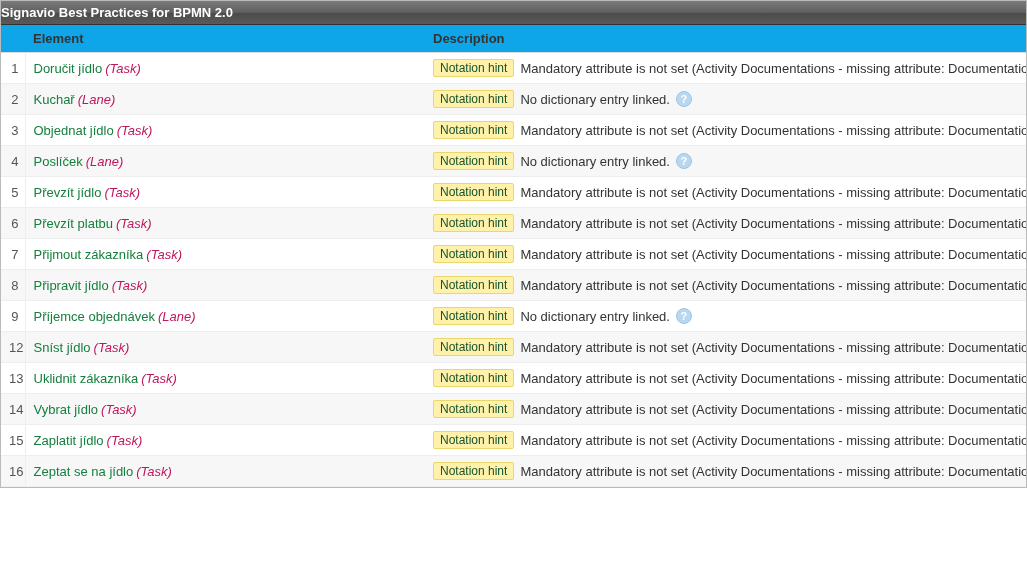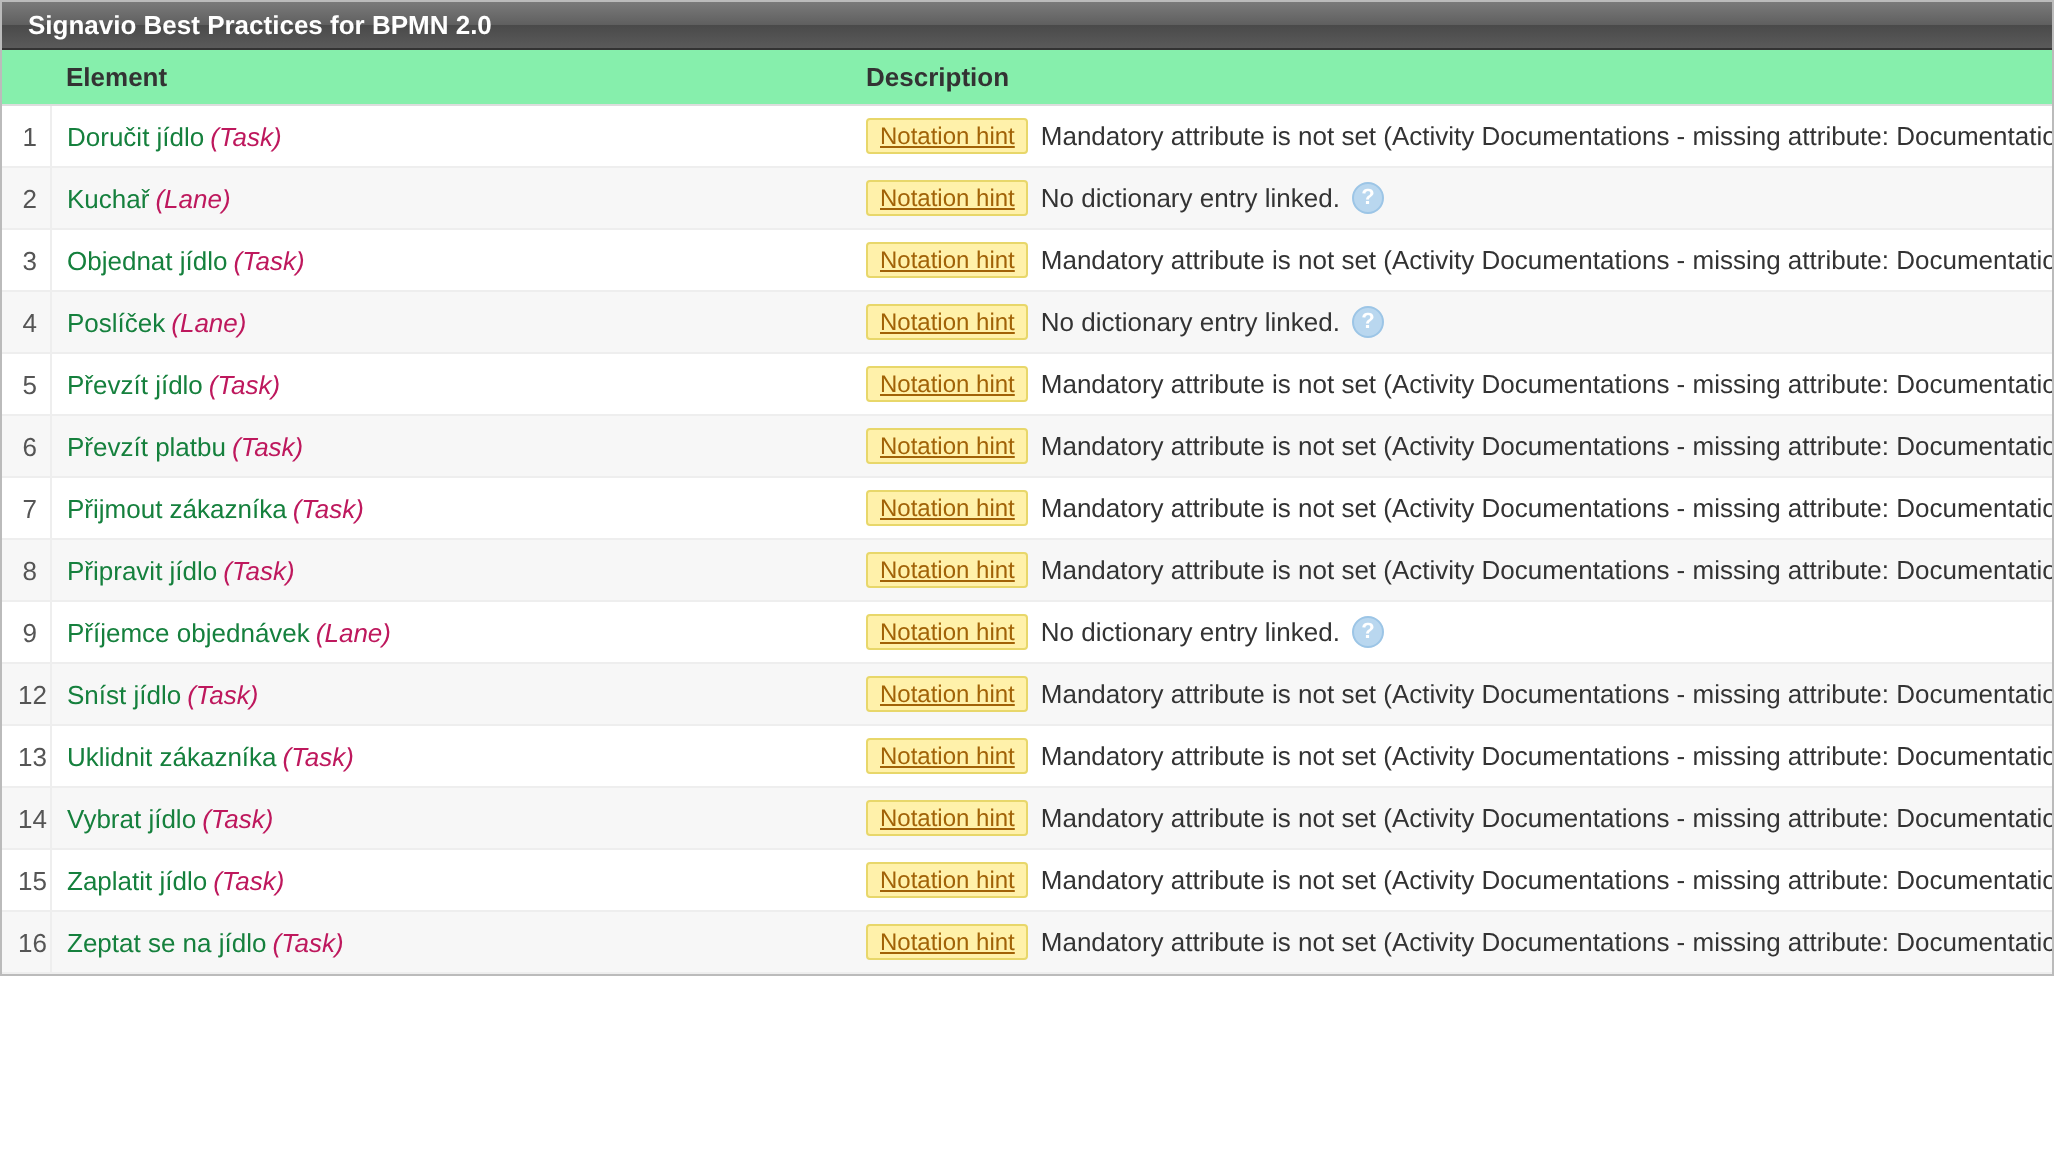"Signavio Best Practices for BPMN" .panel-header { padding: 4px 13px -> 4px 0 }
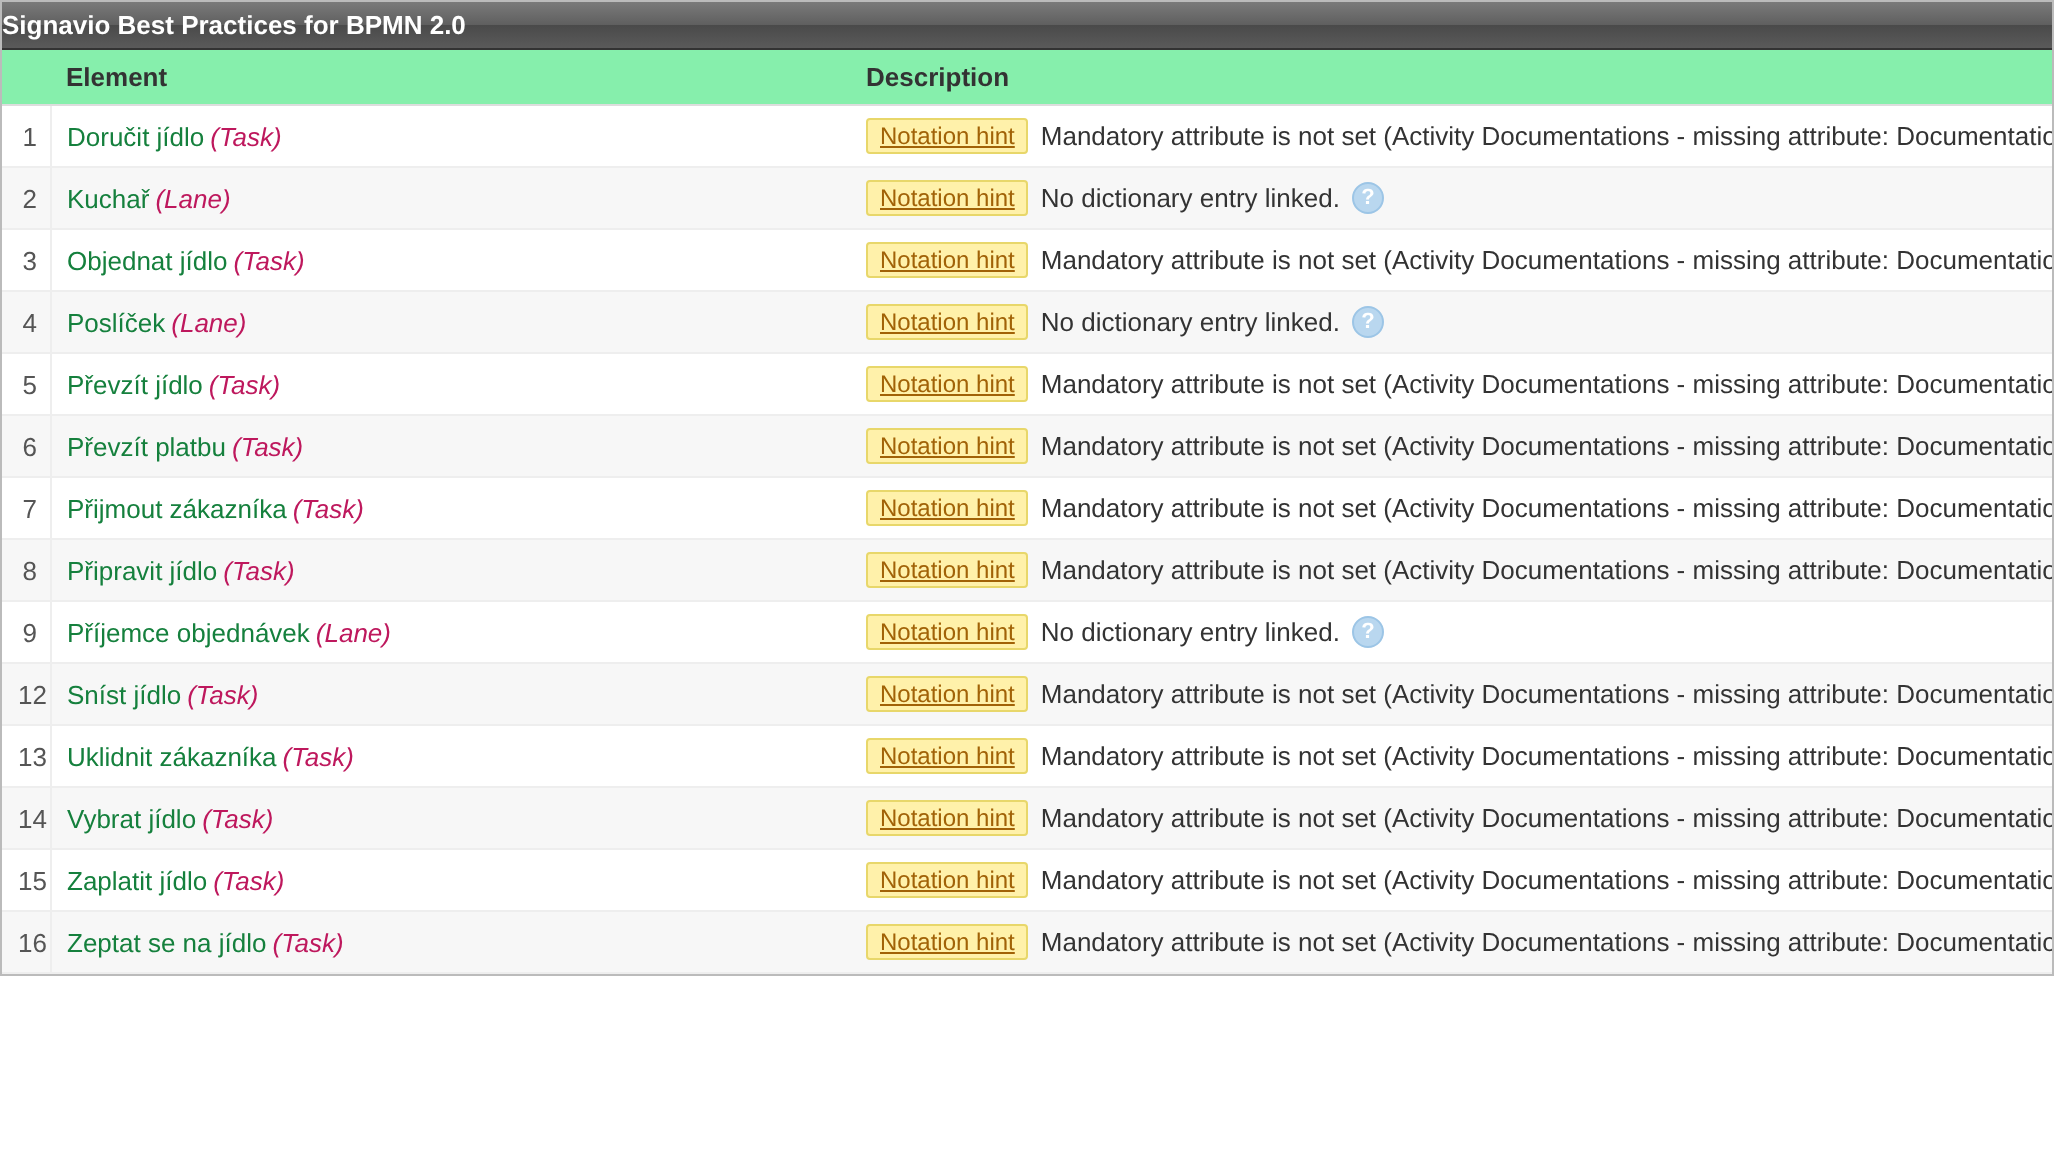"Element" thead th { background: #86efac -> #0ea5e9 }
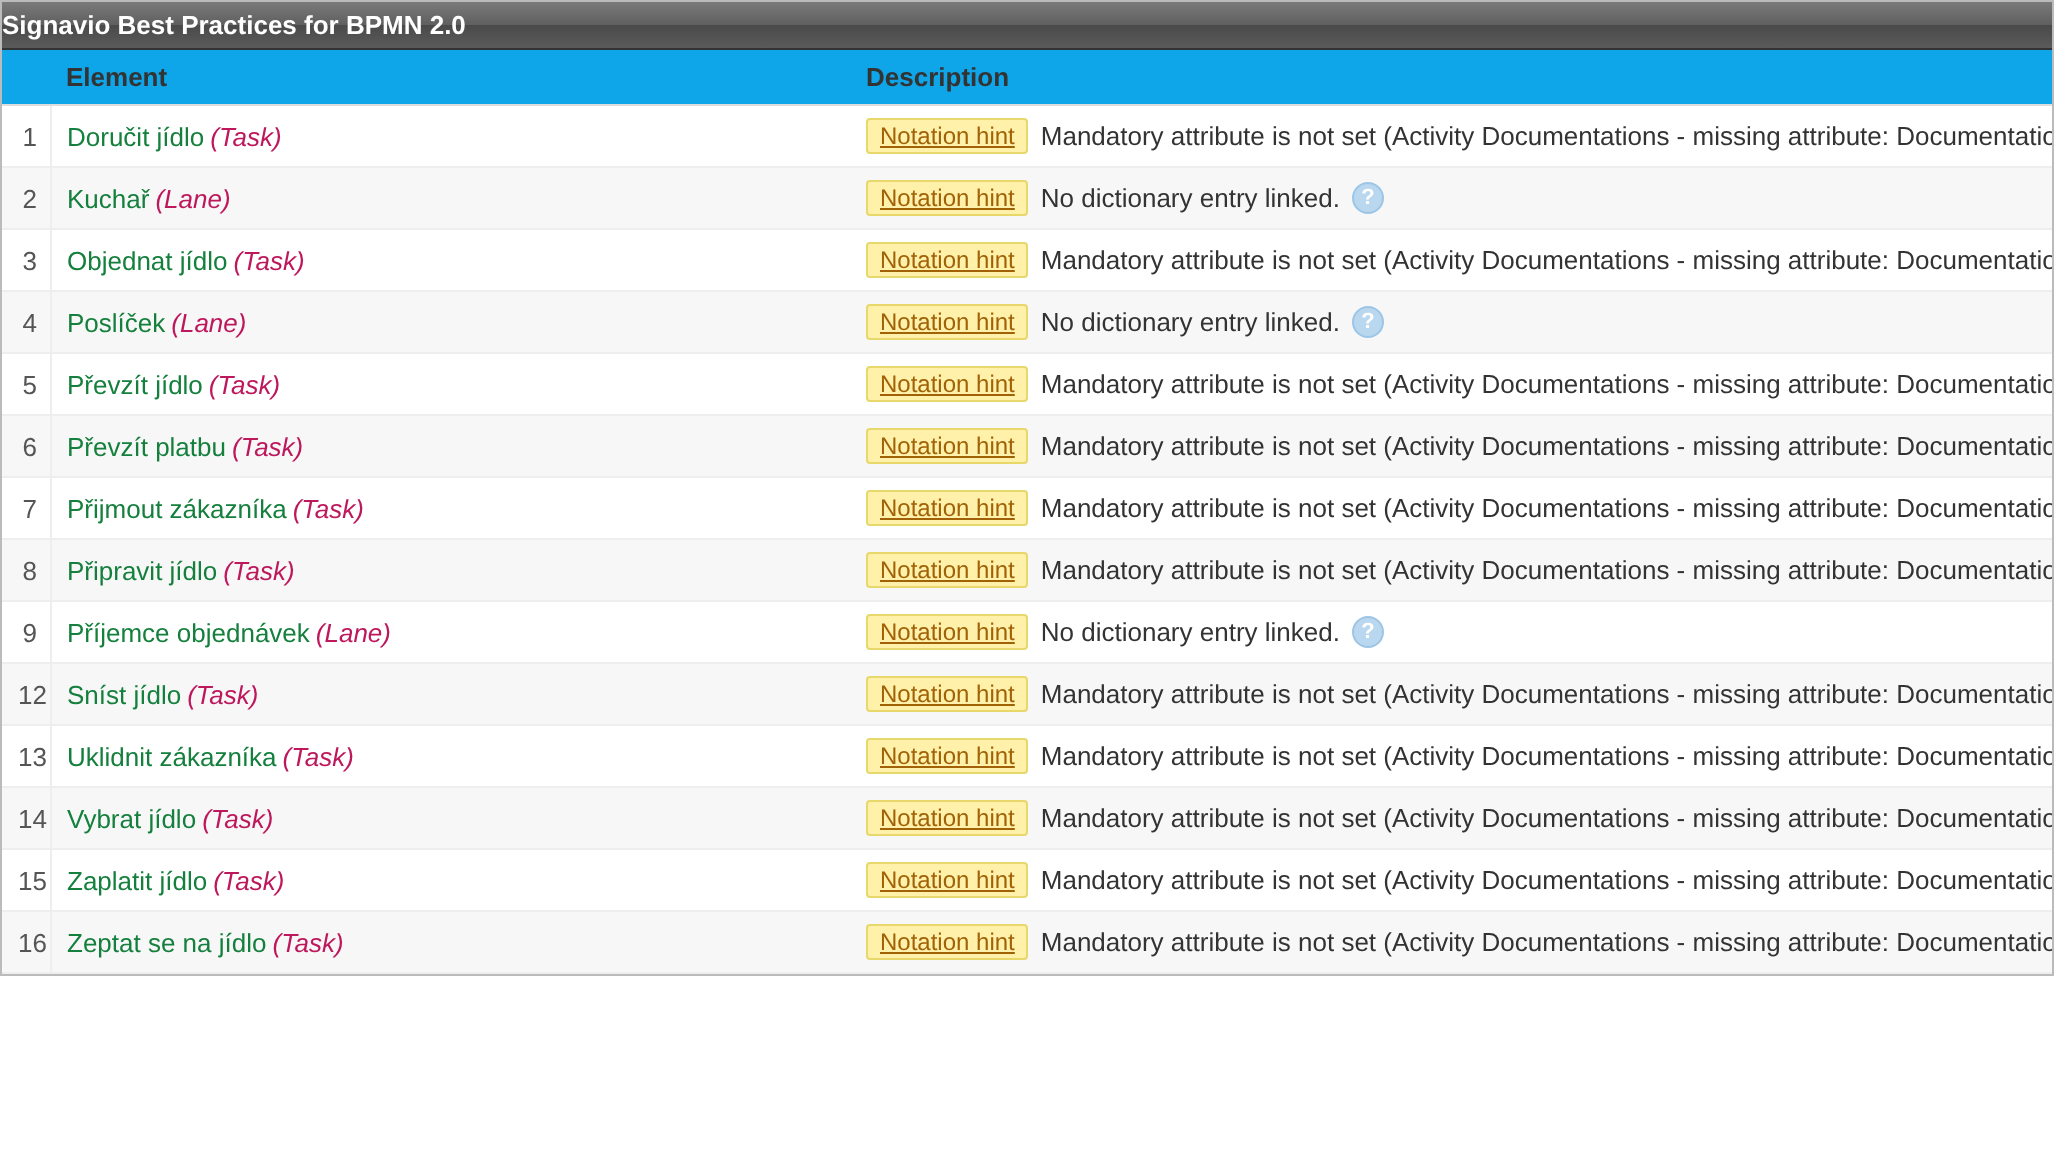"Notation hint" .badge { color: #a16207 -> #14532d; text-decoration: underline -> none }
